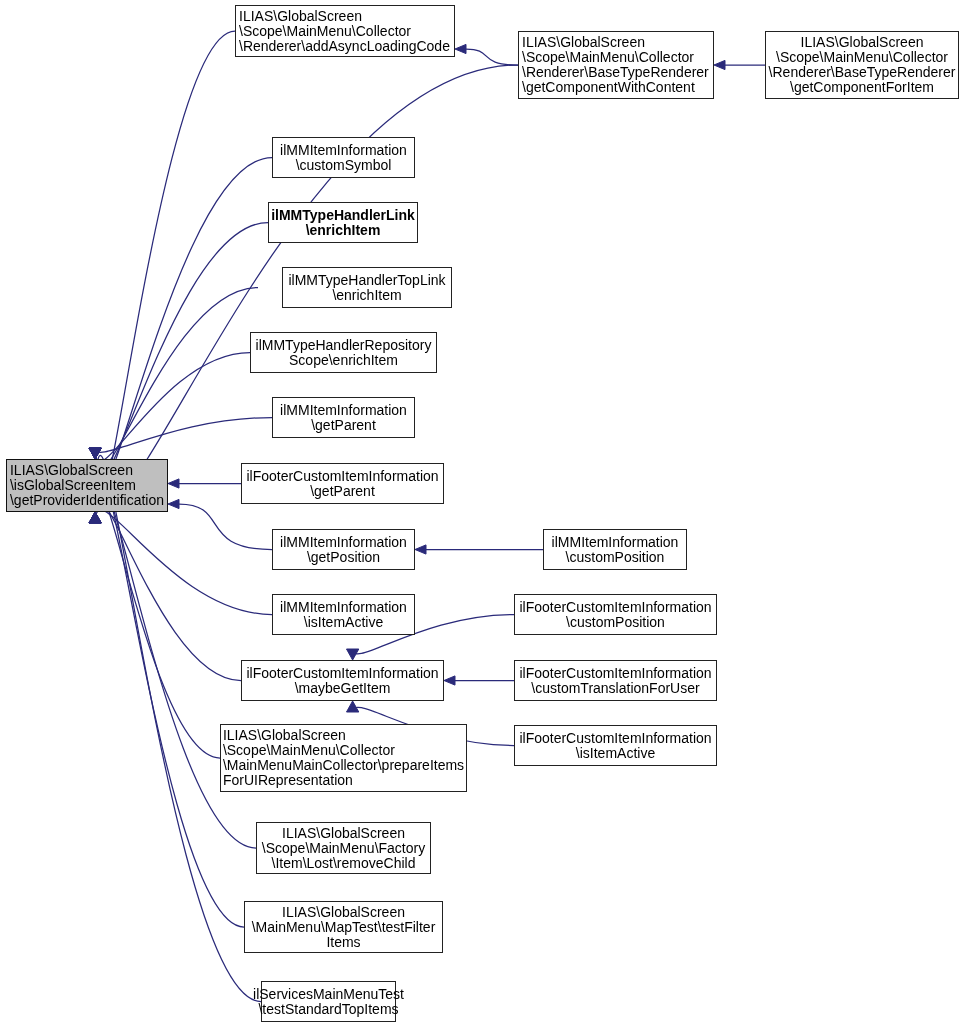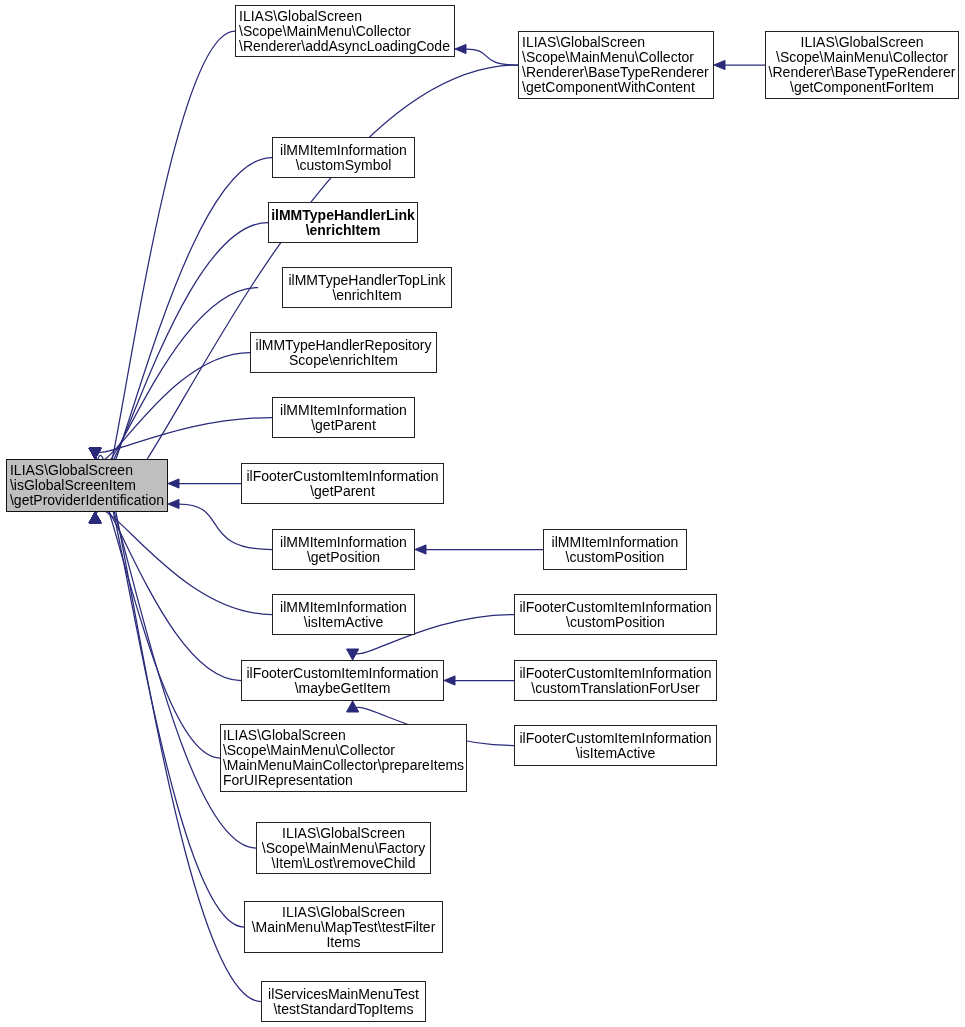"ilServicesMainMenuTest" div.node { width: 165px -> 135px }
